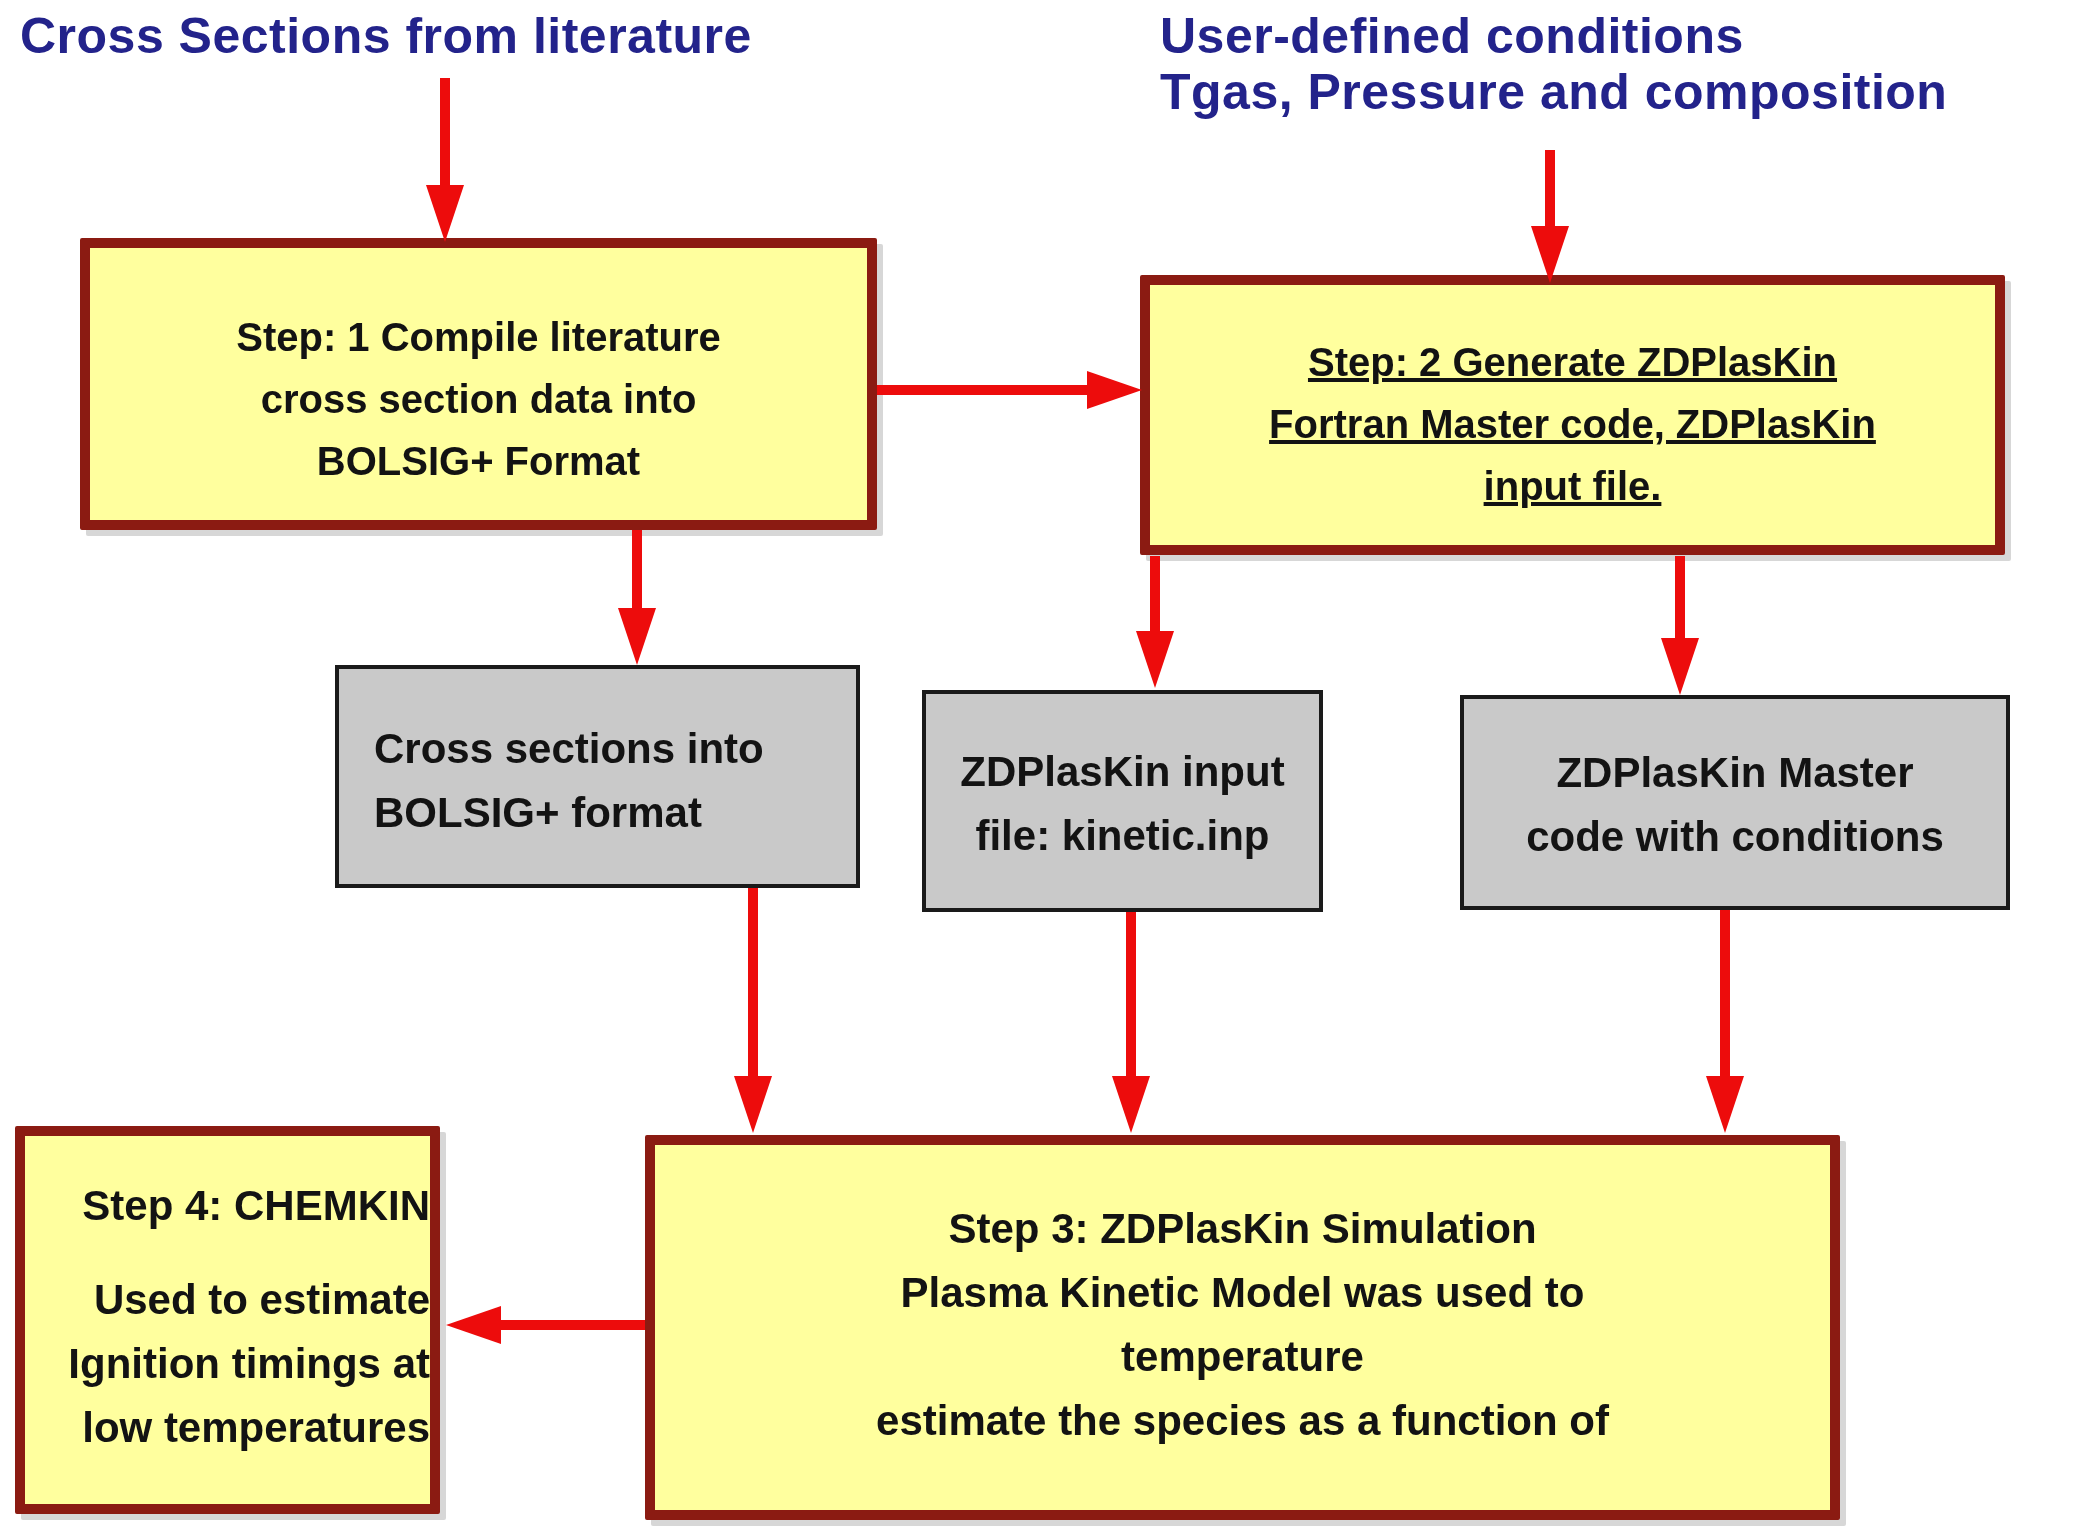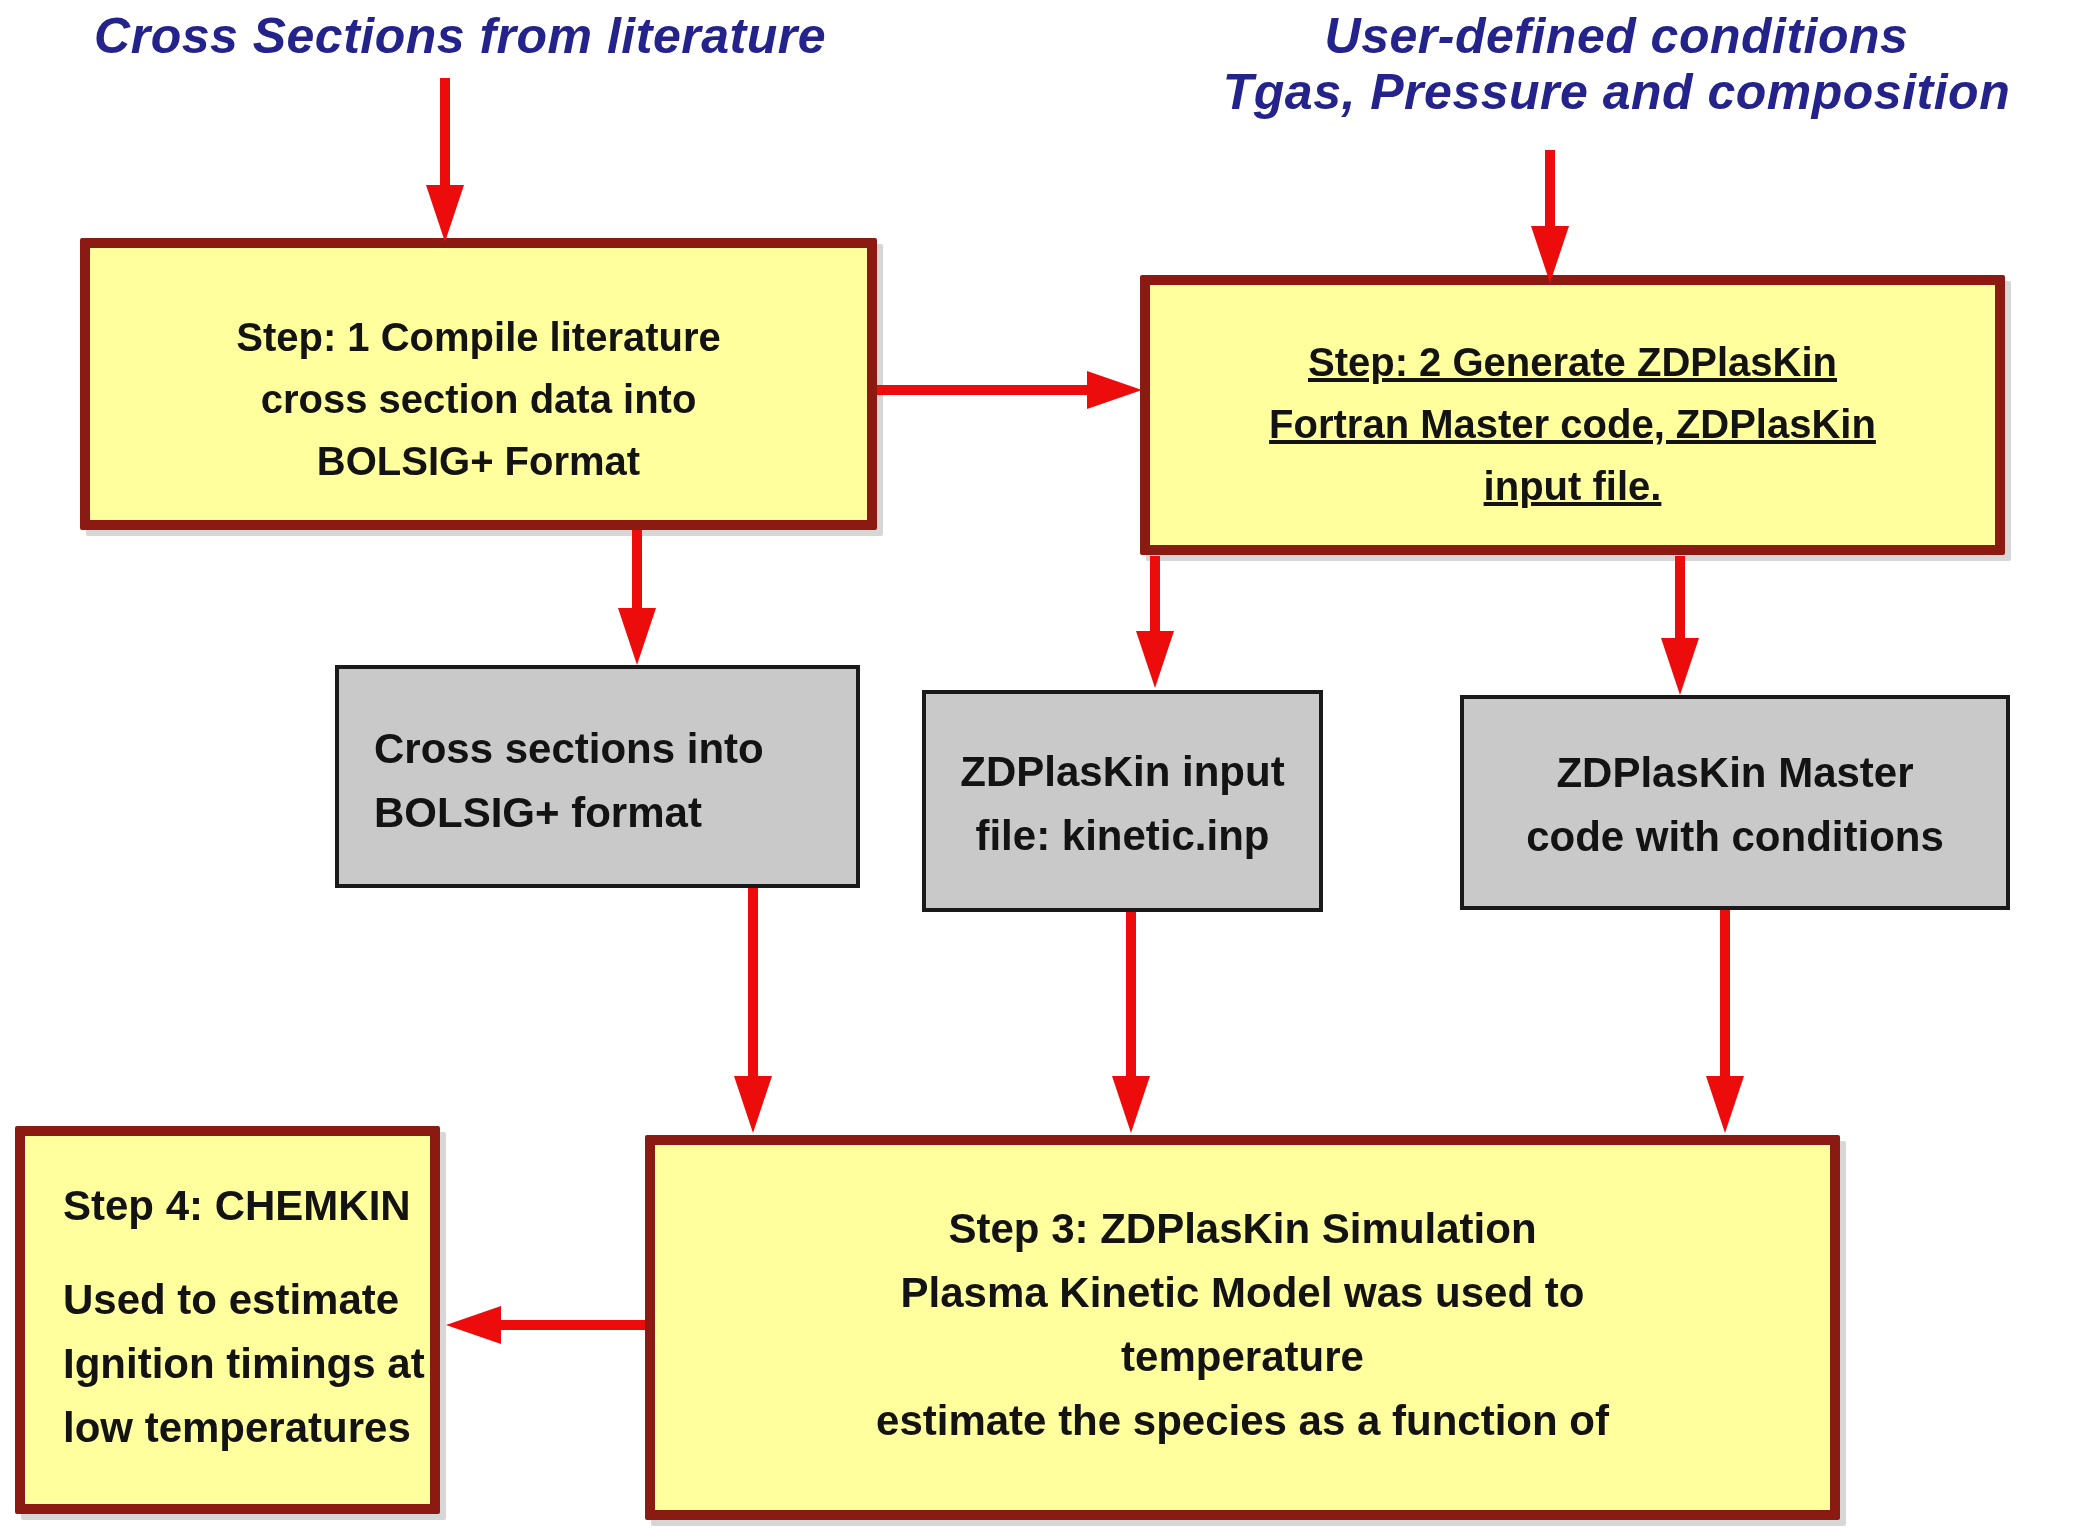"Cross Sections from literature" .heading { font-style: italic -> none; text-align: center -> none }
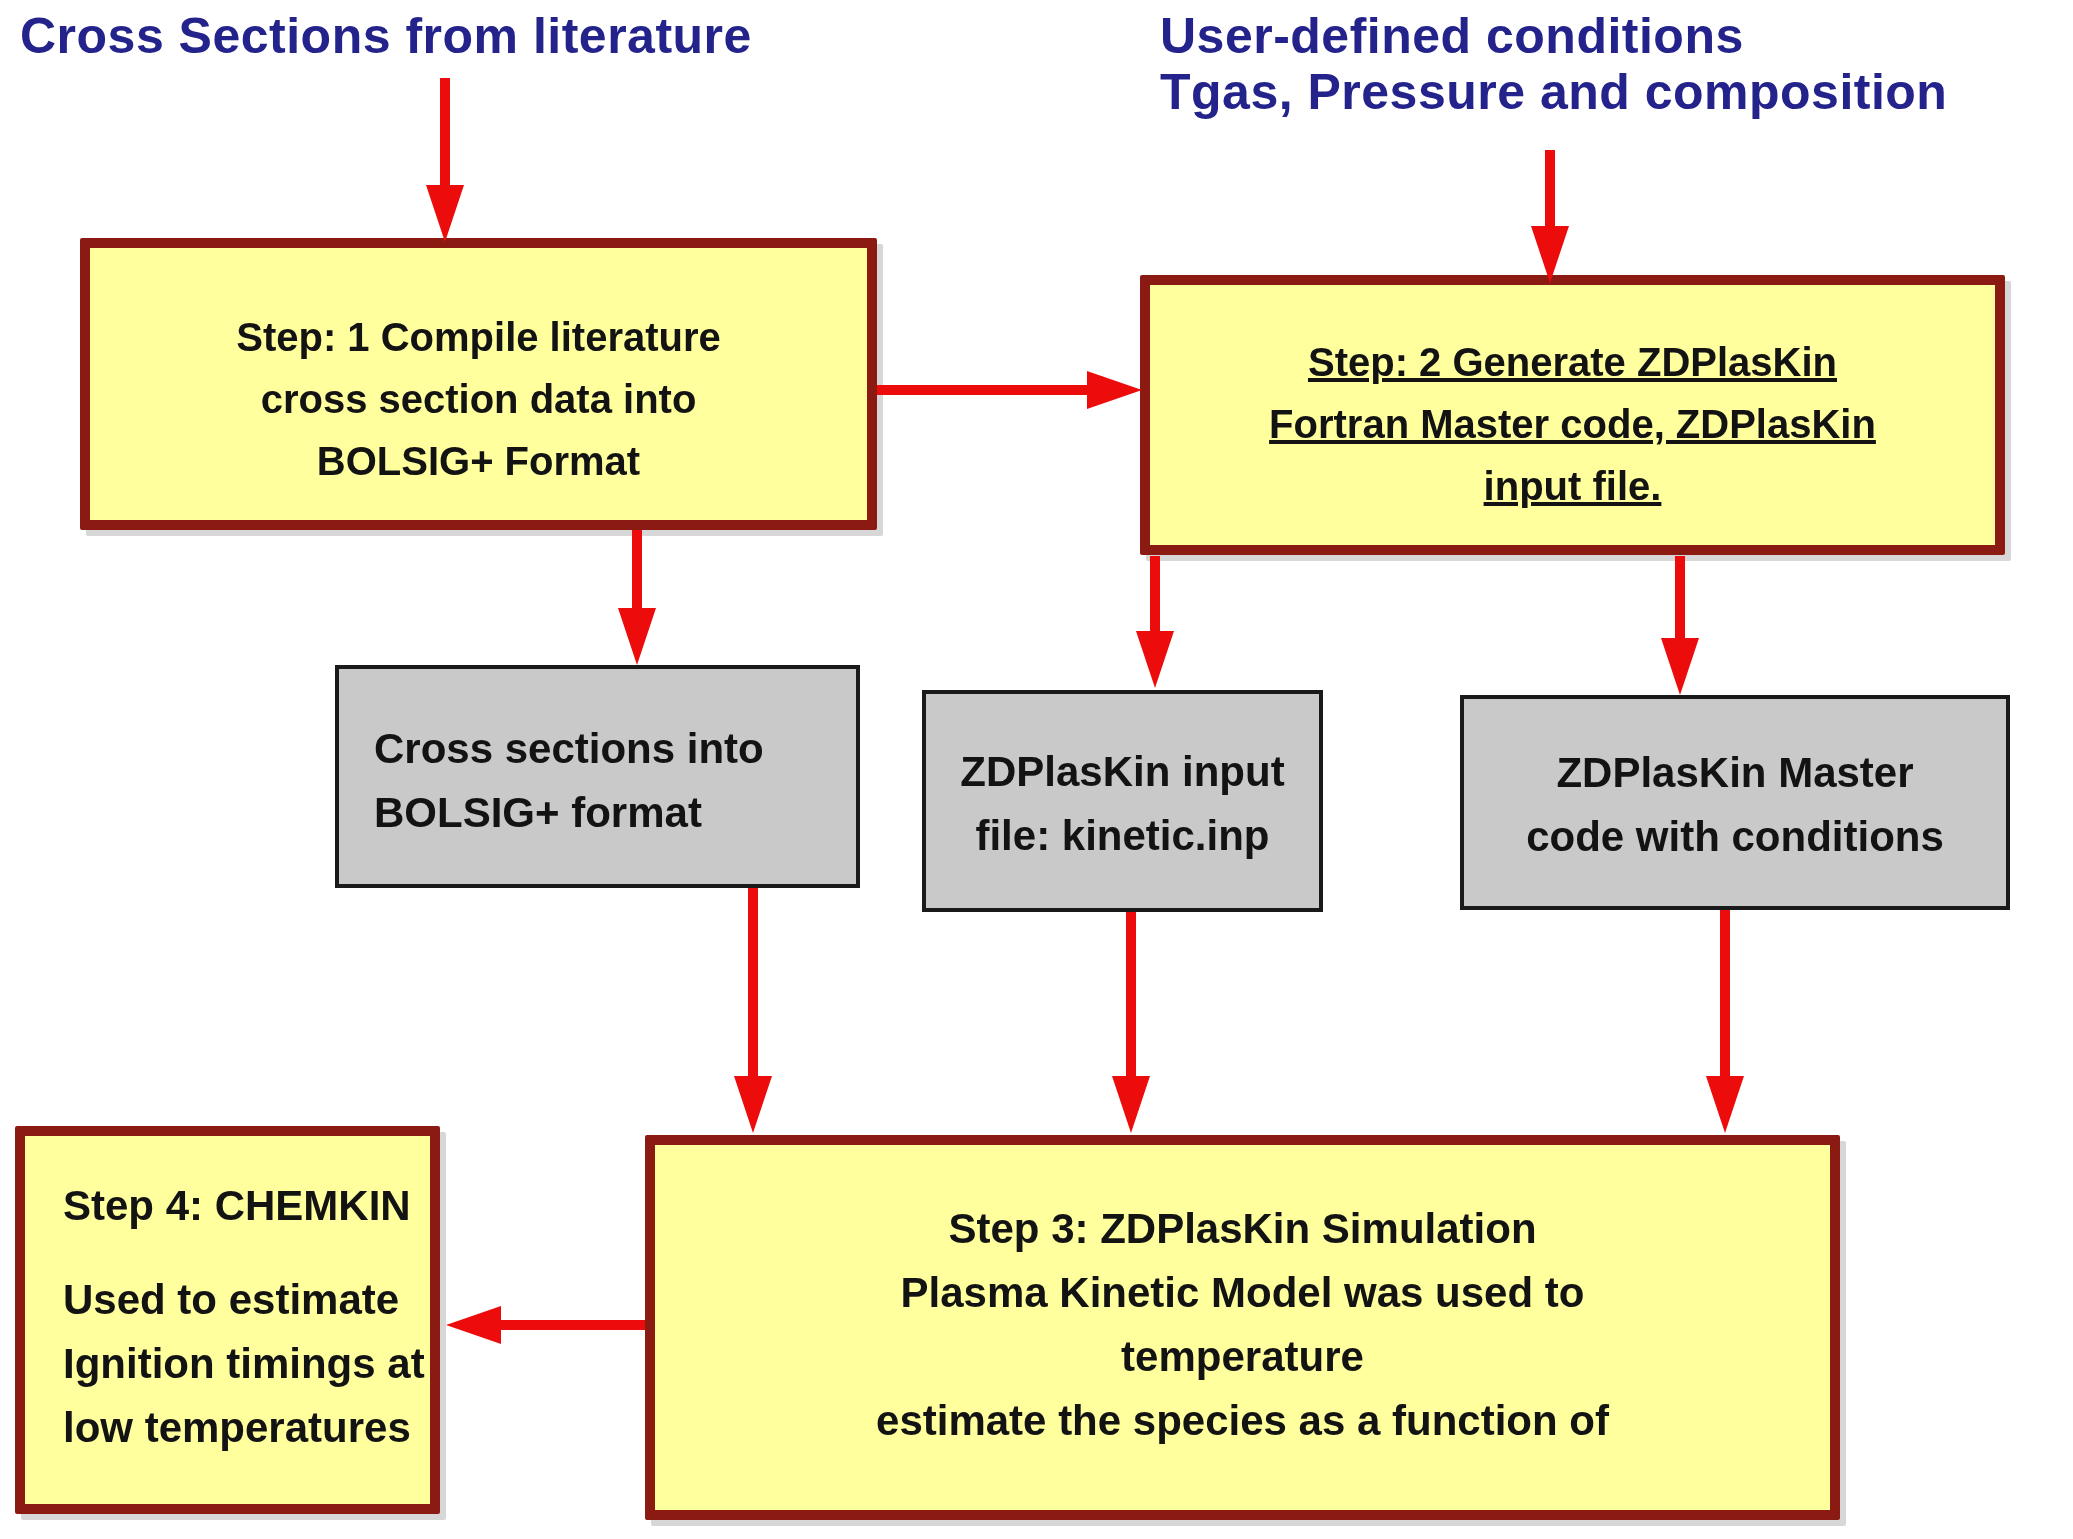"Step 4: CHEMKIN" #step4 .line { text-align: none -> right }
